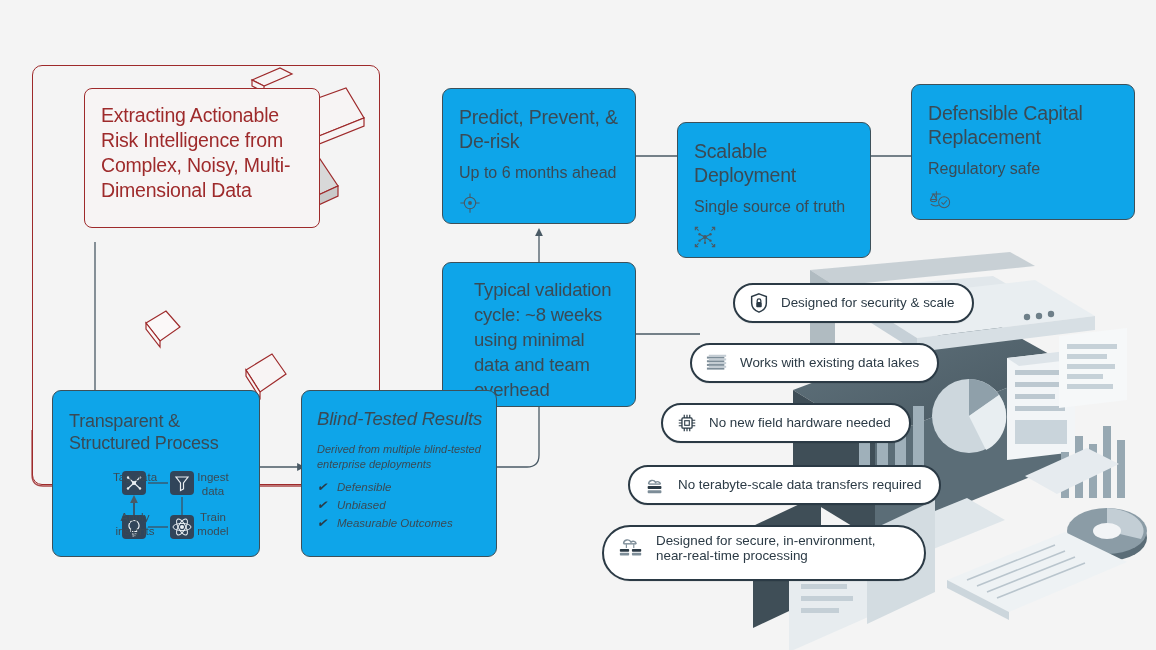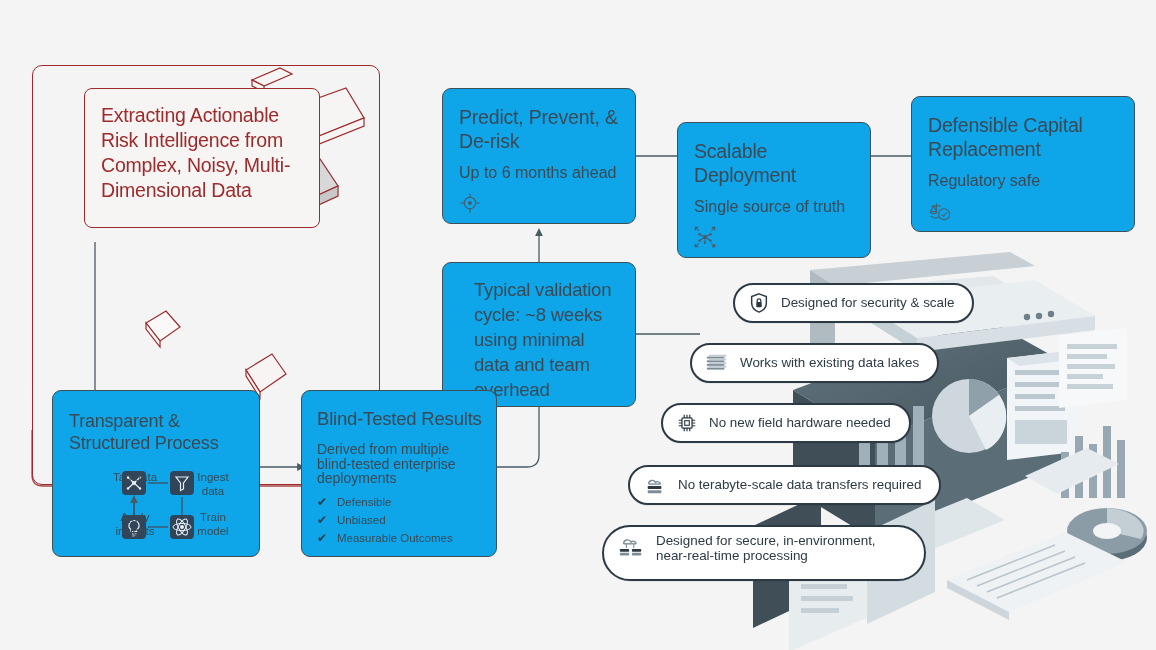"Defensible Capital Replacement" #card-capital { top: 96px -> 84px }
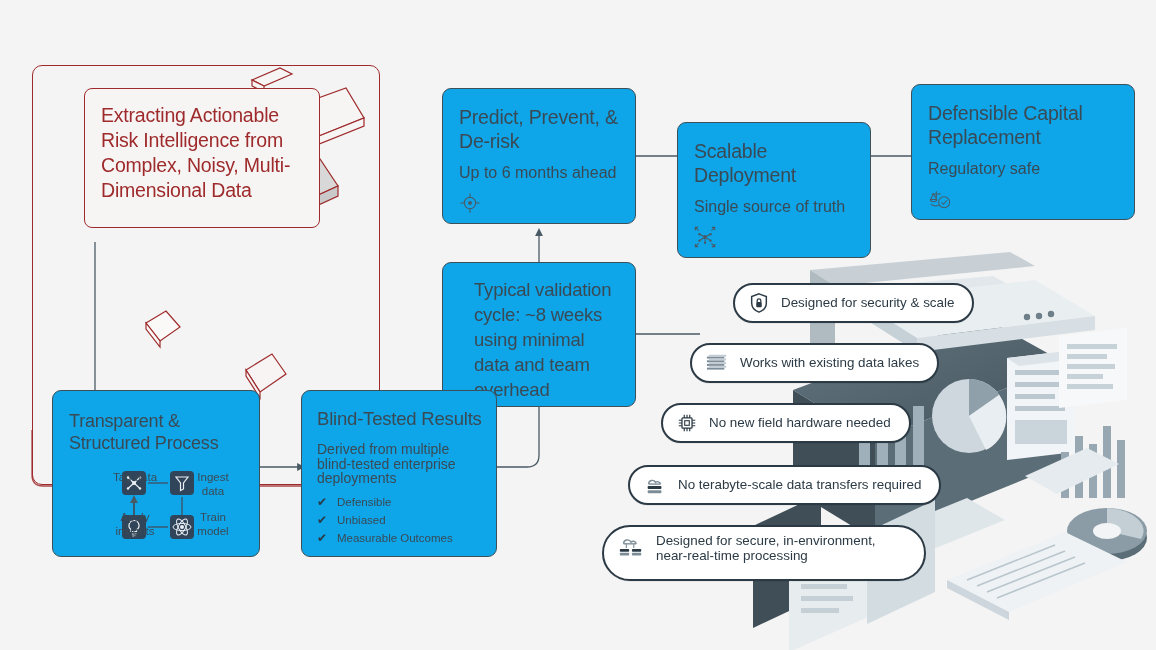"Blind-Tested Results" #card-blind { font-style: none -> italic }
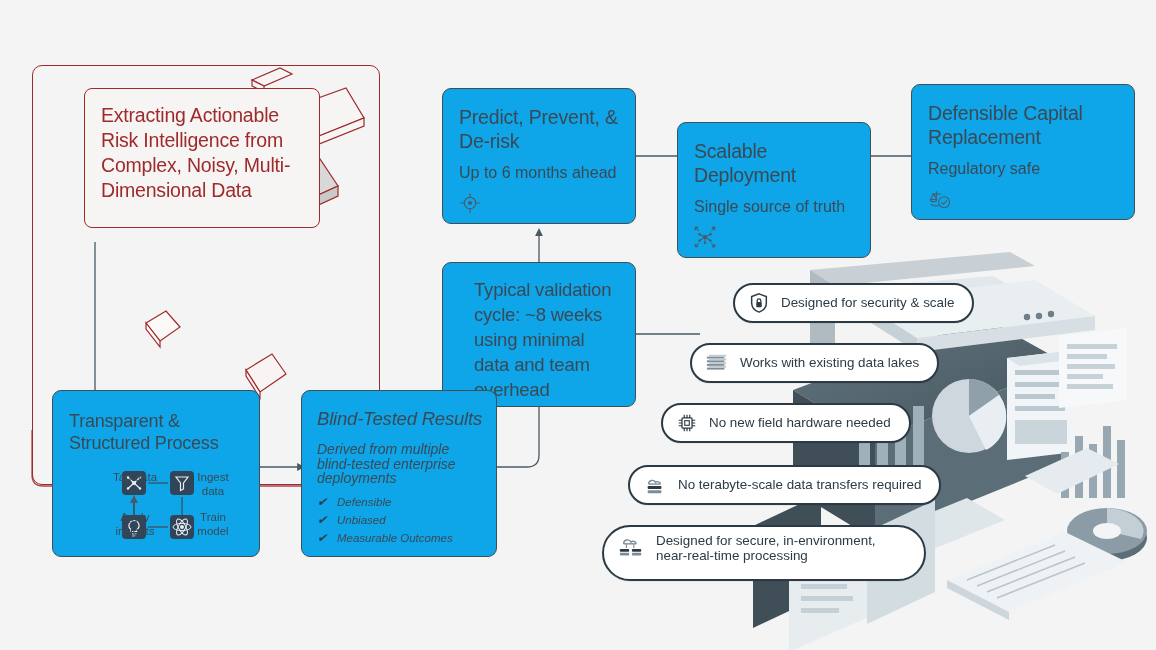"Derived from multiple blind-tested" #card-blind .card-sub { font-size: 14px -> 11px }
